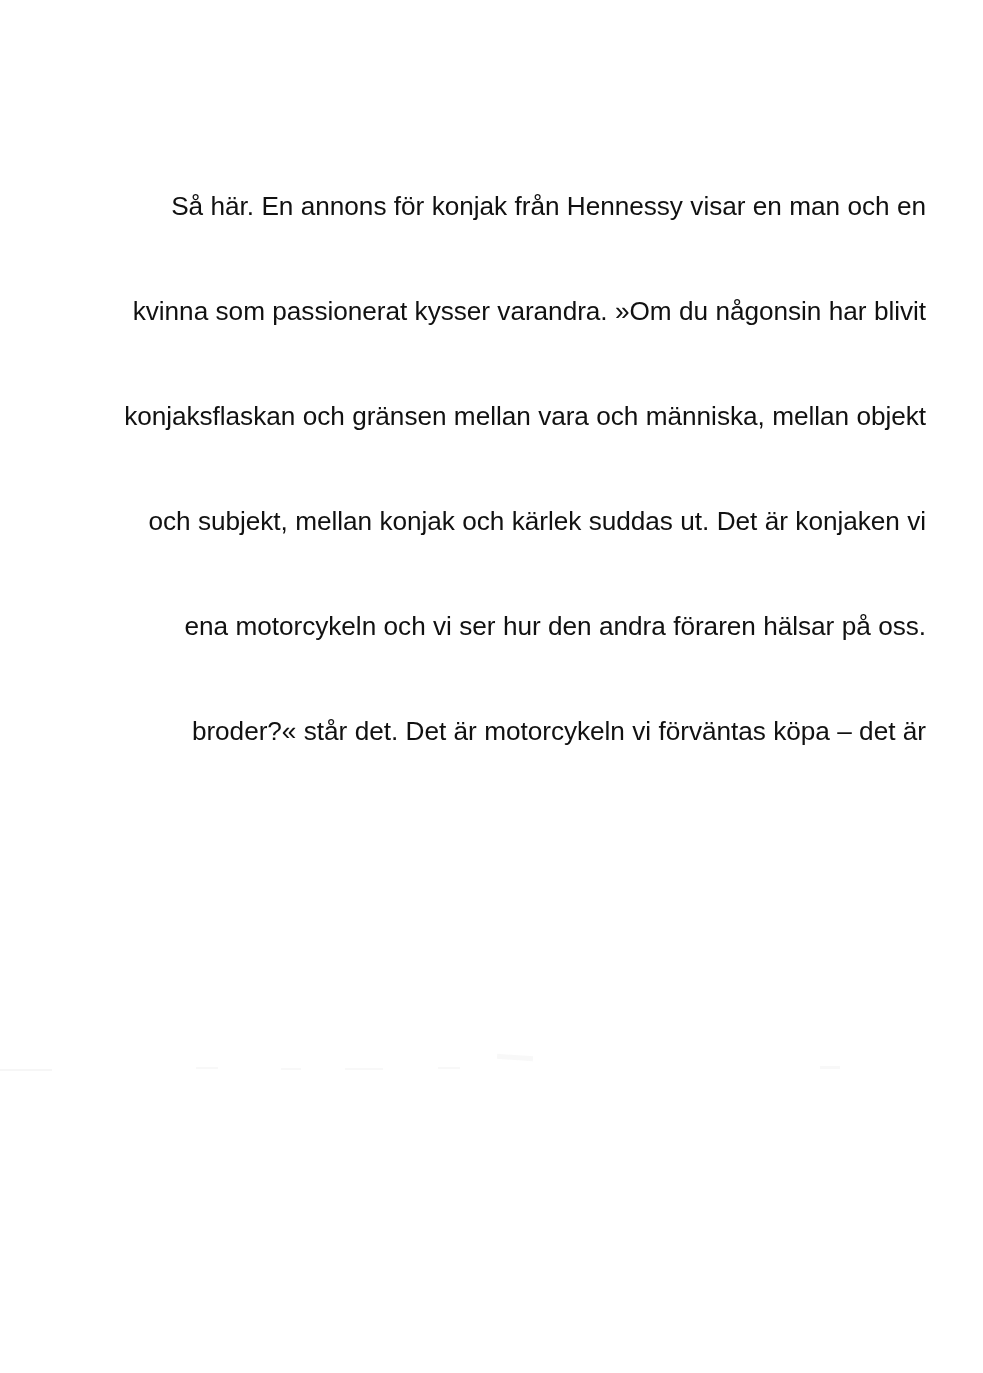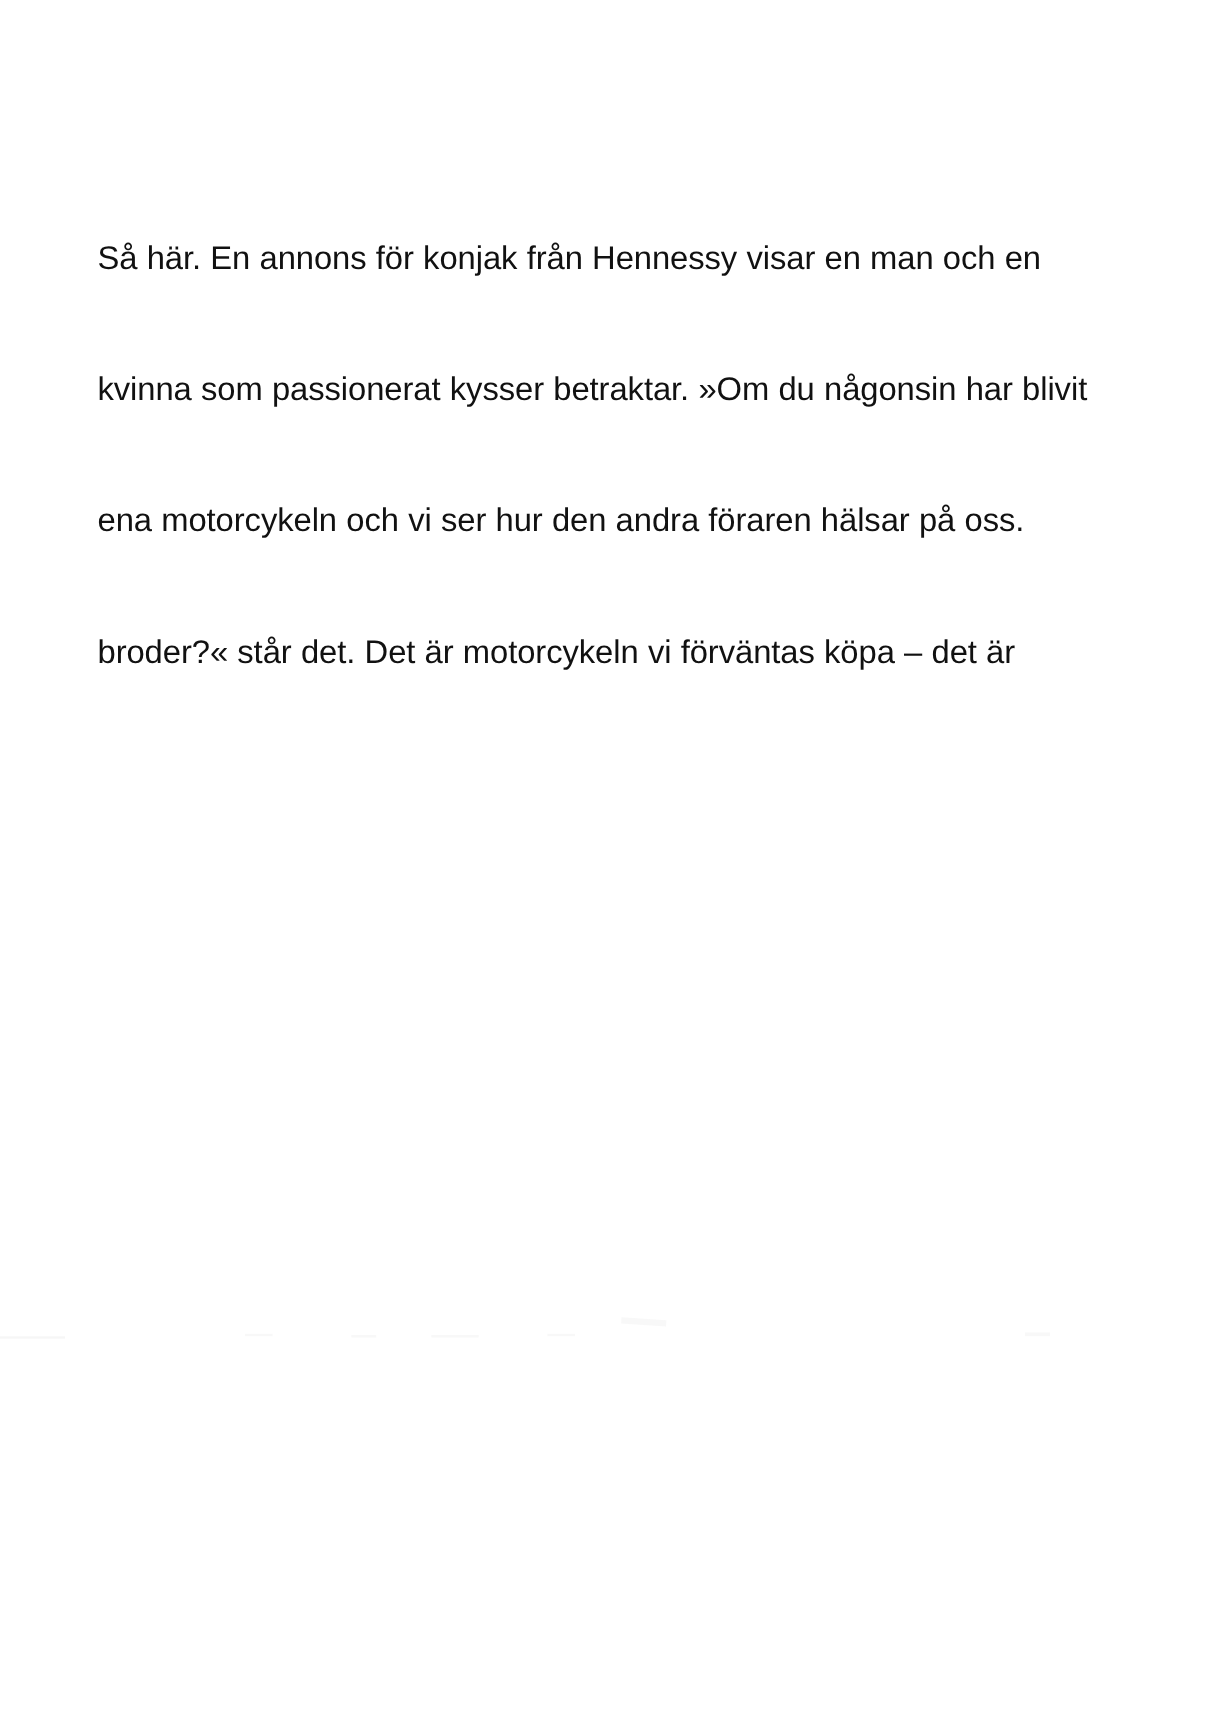"Så här. En annons för" .ln { text-align: none -> right }
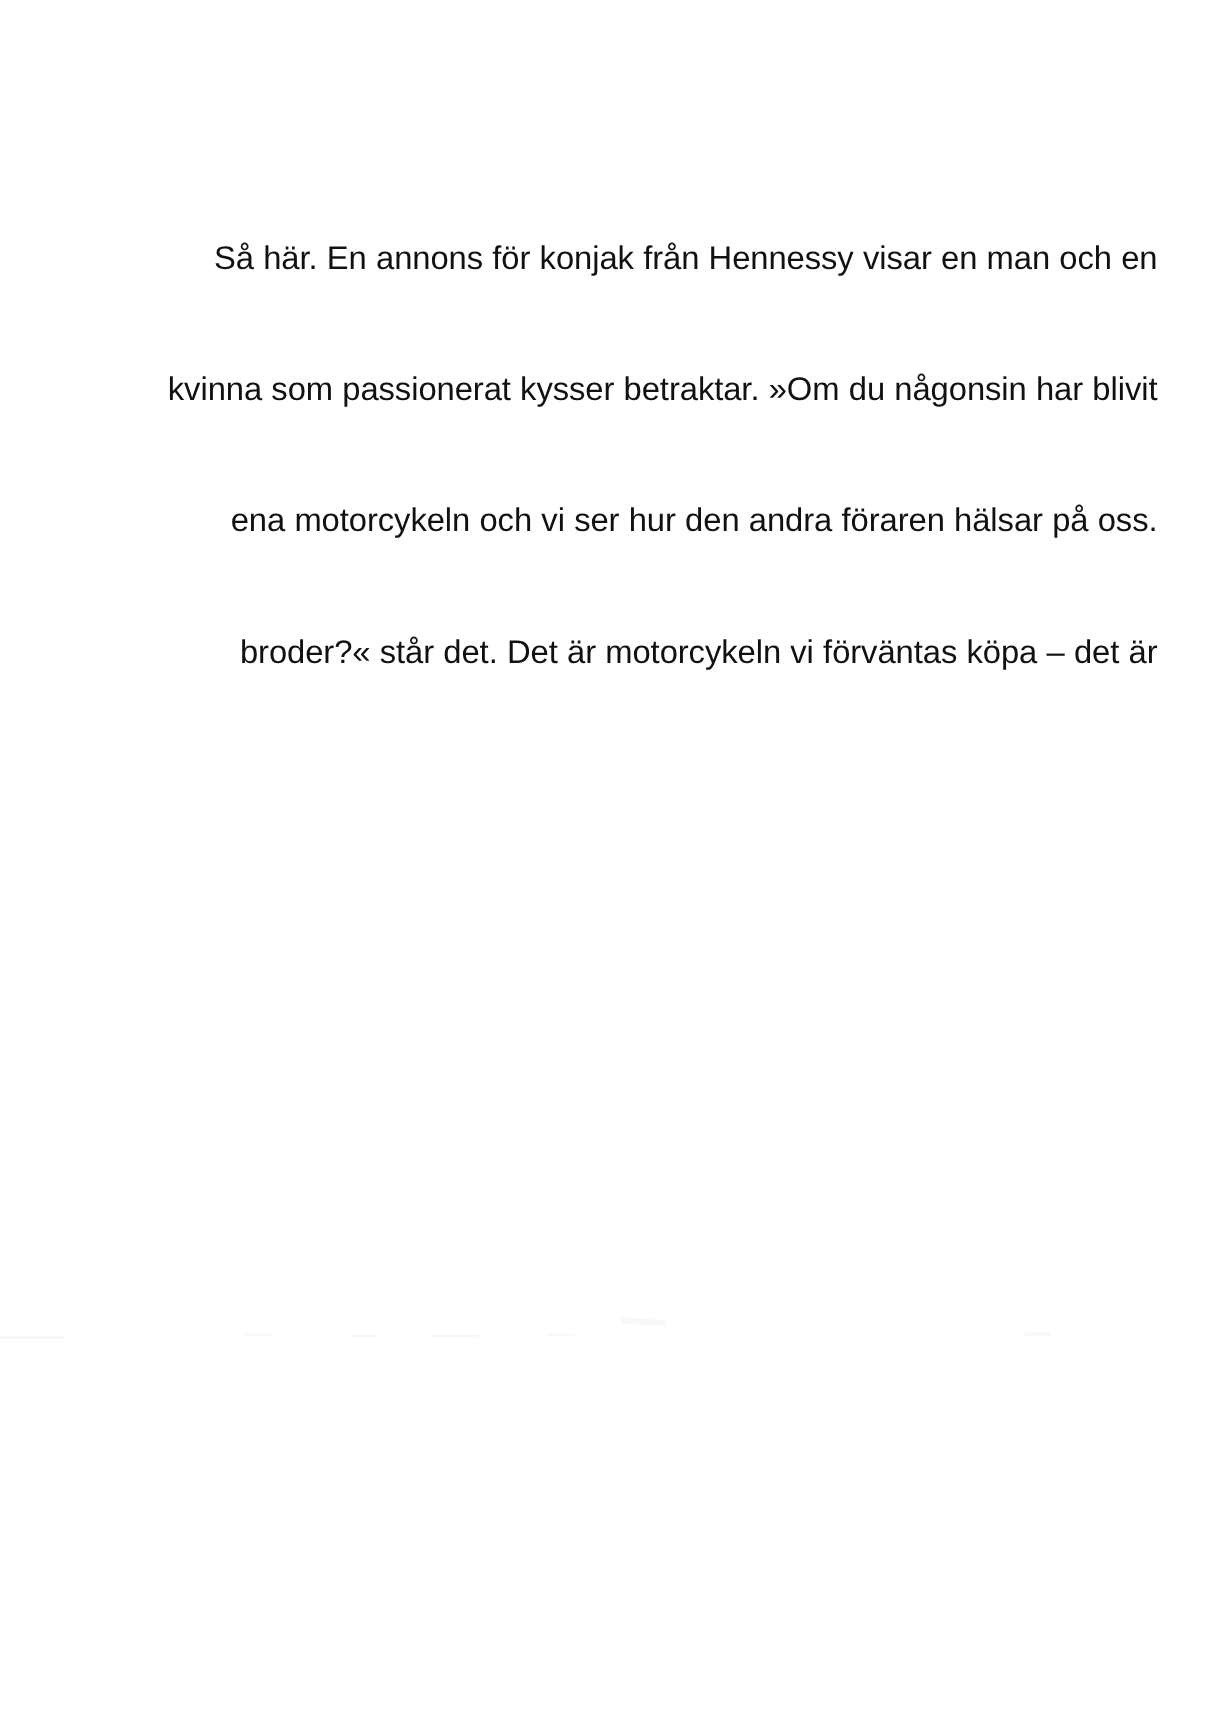"kvinna som passionerat kysser betraktar." span.ln { text: betraktar -> varandra }
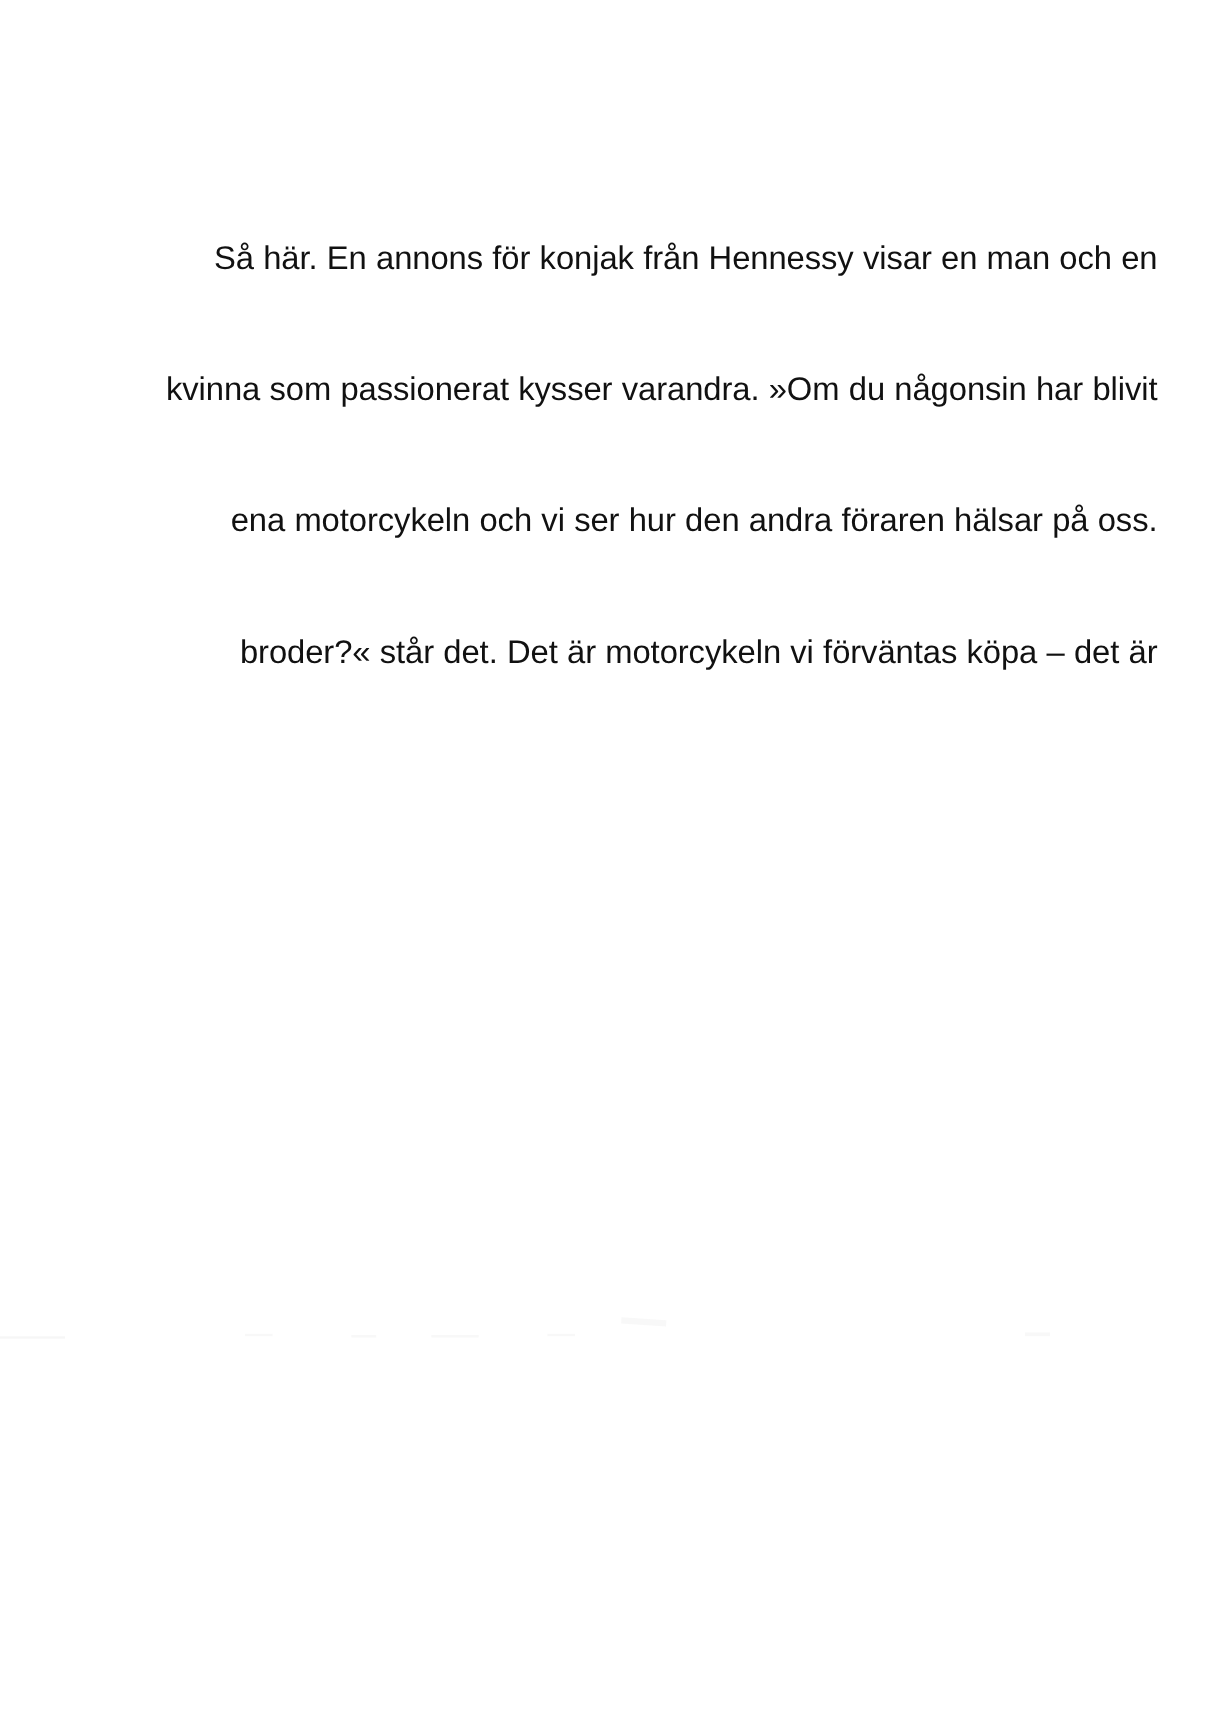"konjaksflaskan och gränsen mellan vara" span.ln { html: none -> <span>konjaksflaskan och gränsen mellan vara och människa, mellan objekt</span> }
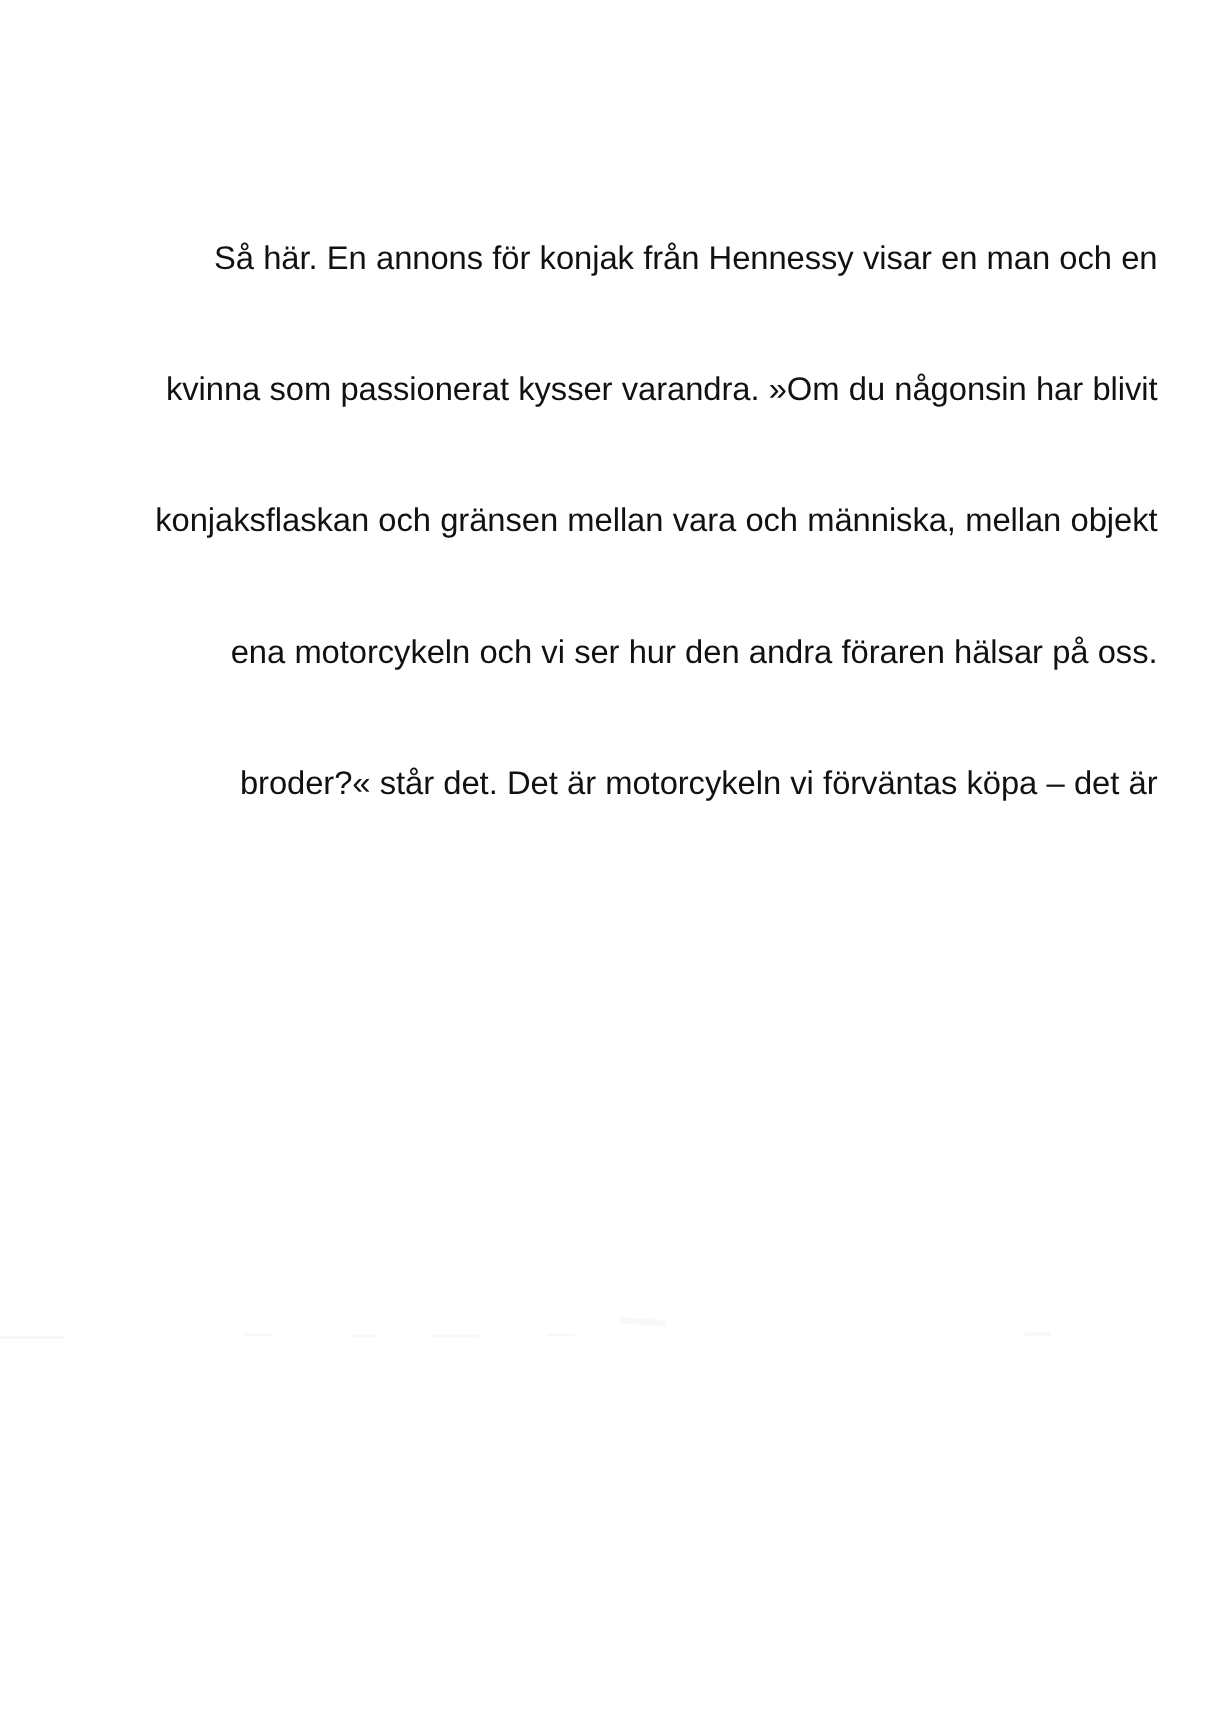"och subjekt, mellan konjak och" span.ln { html: none -> <span>och subjekt, mellan konjak och kärlek suddas ut. Det är konjaken vi</span> }
